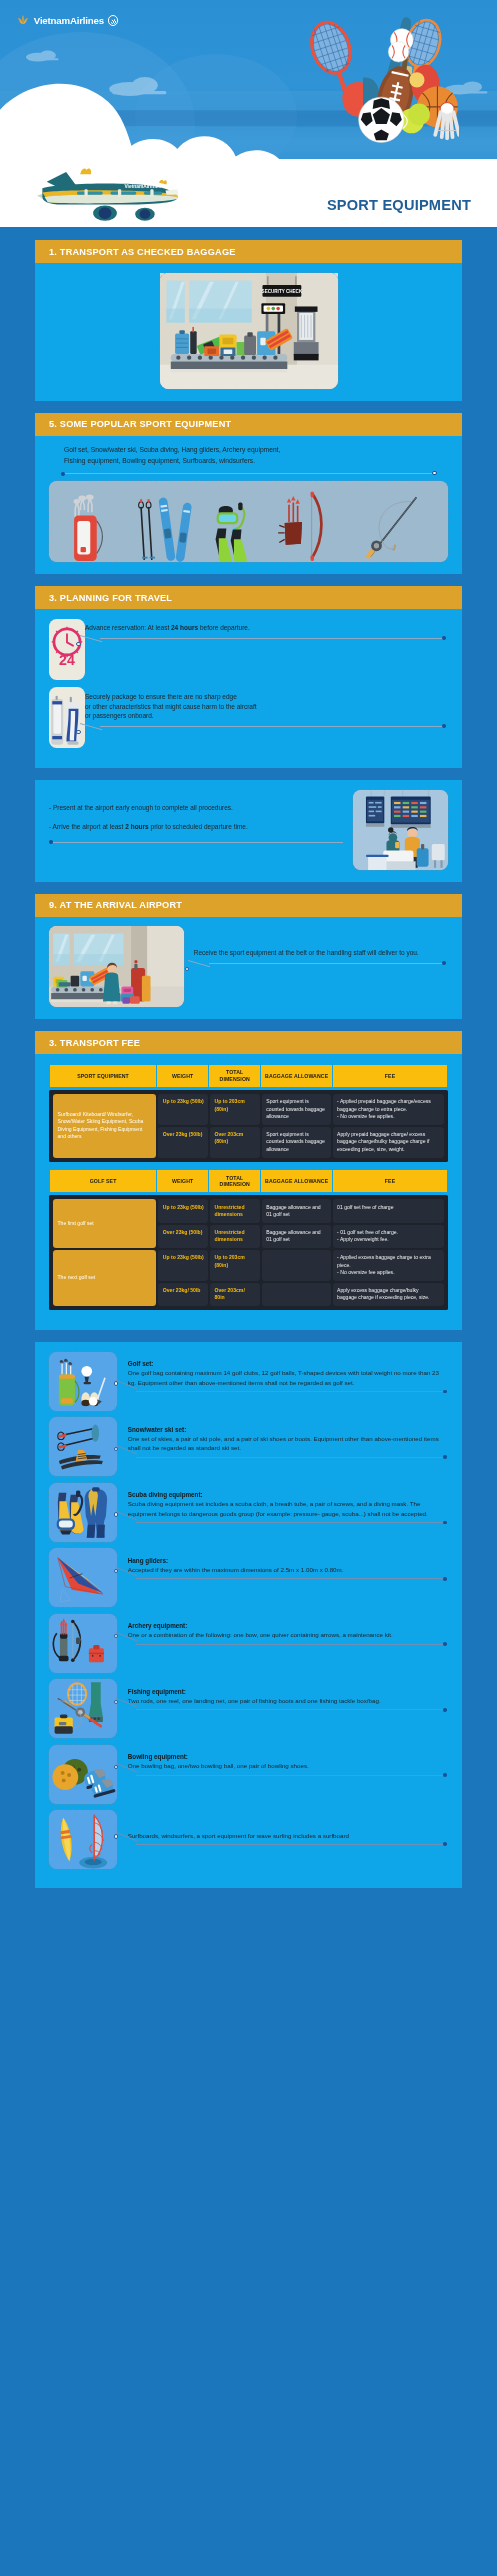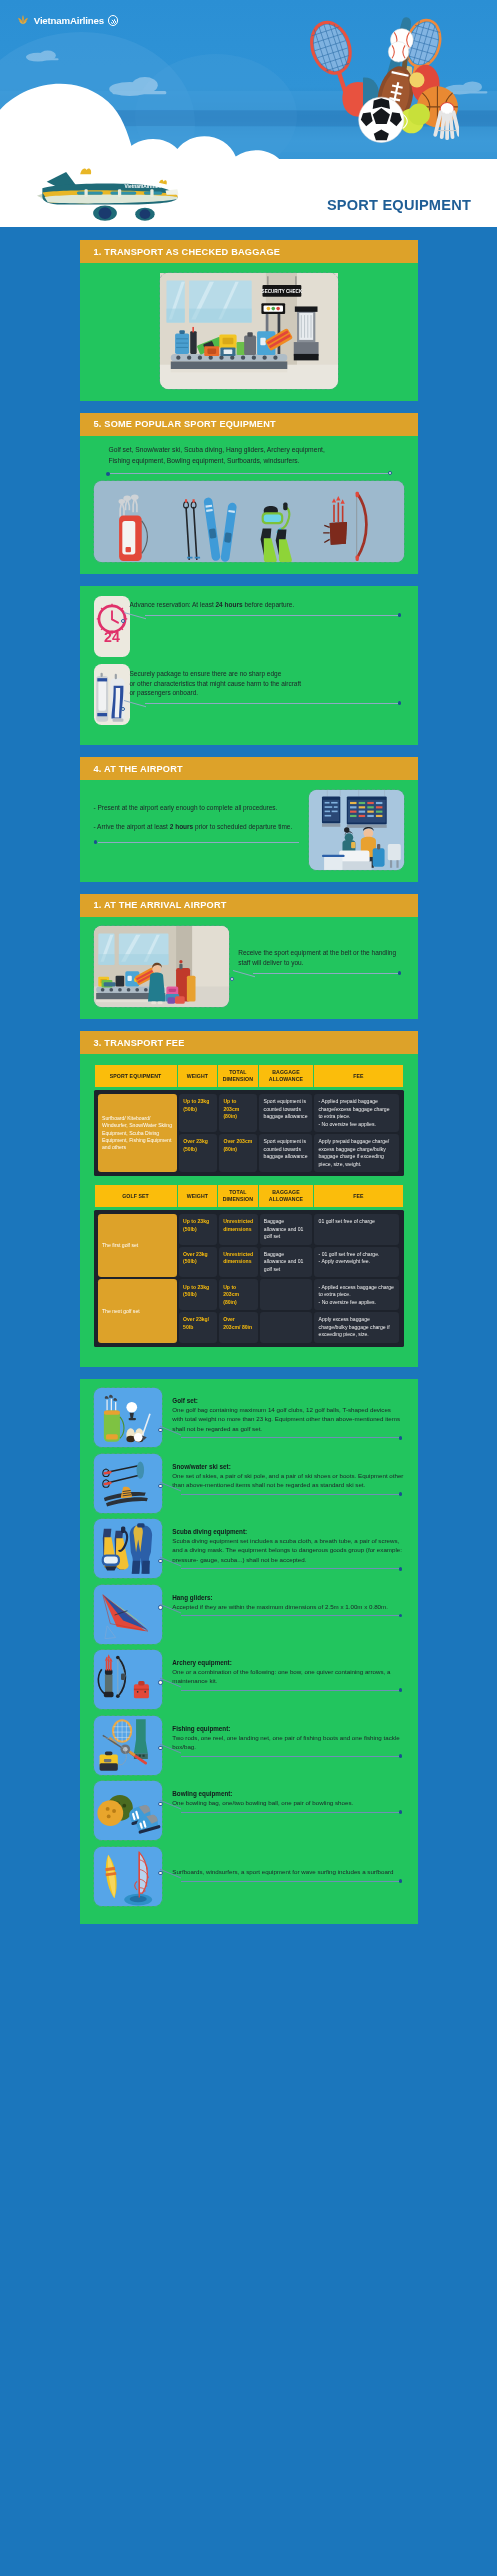"1. TRANSPORT AS CHECKED BAGGAGE" .section { background: #22c55e -> #0ea5e9; width: 338px -> 427px }
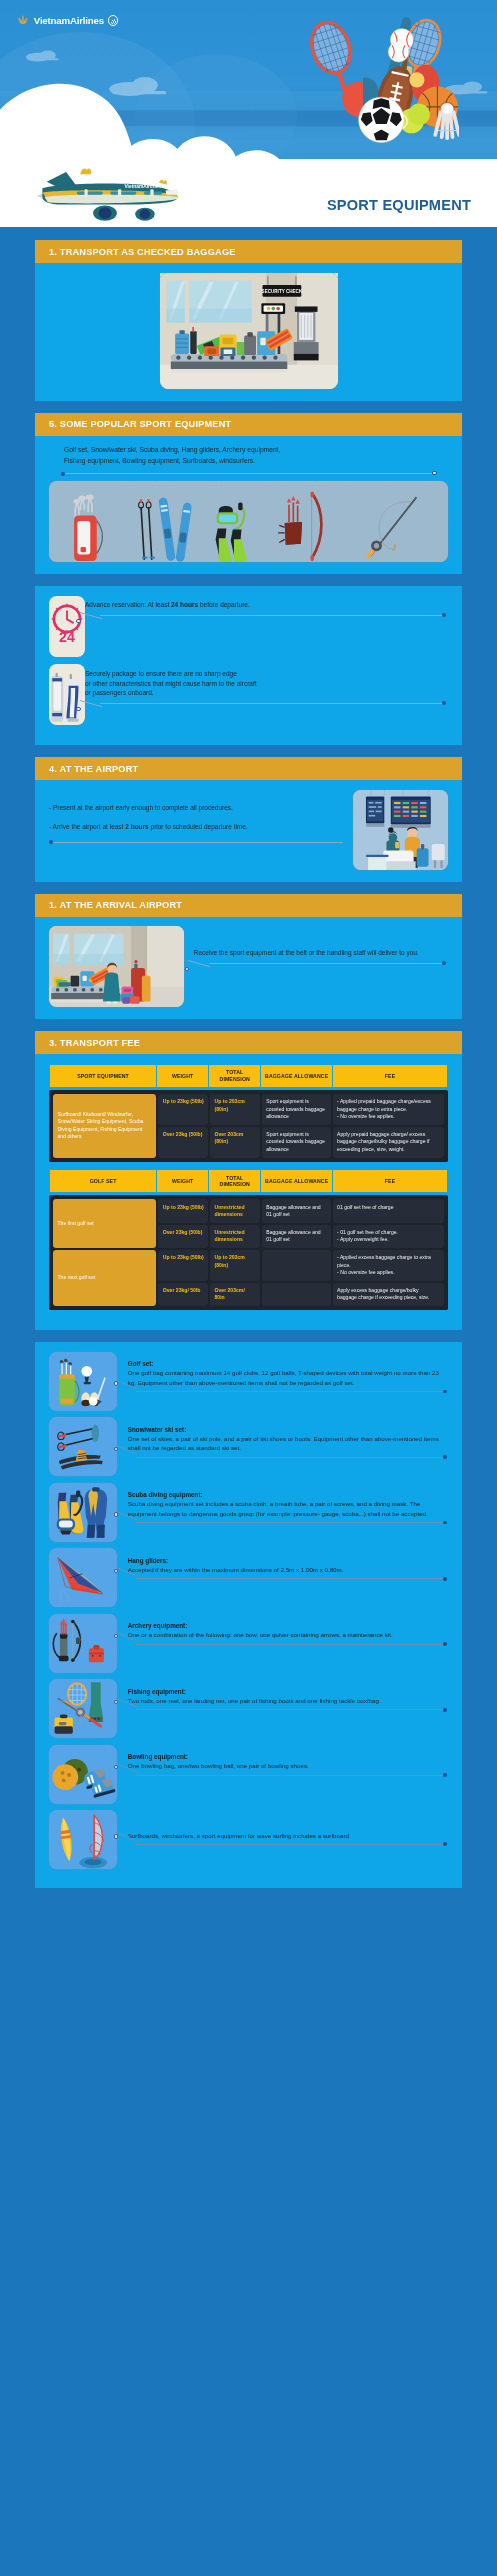"3. PLANNING FOR TRAVEL" div.section-bar { html: none -> <div> <h2>3. PLANNING FOR TRAVEL</h2> </div> }
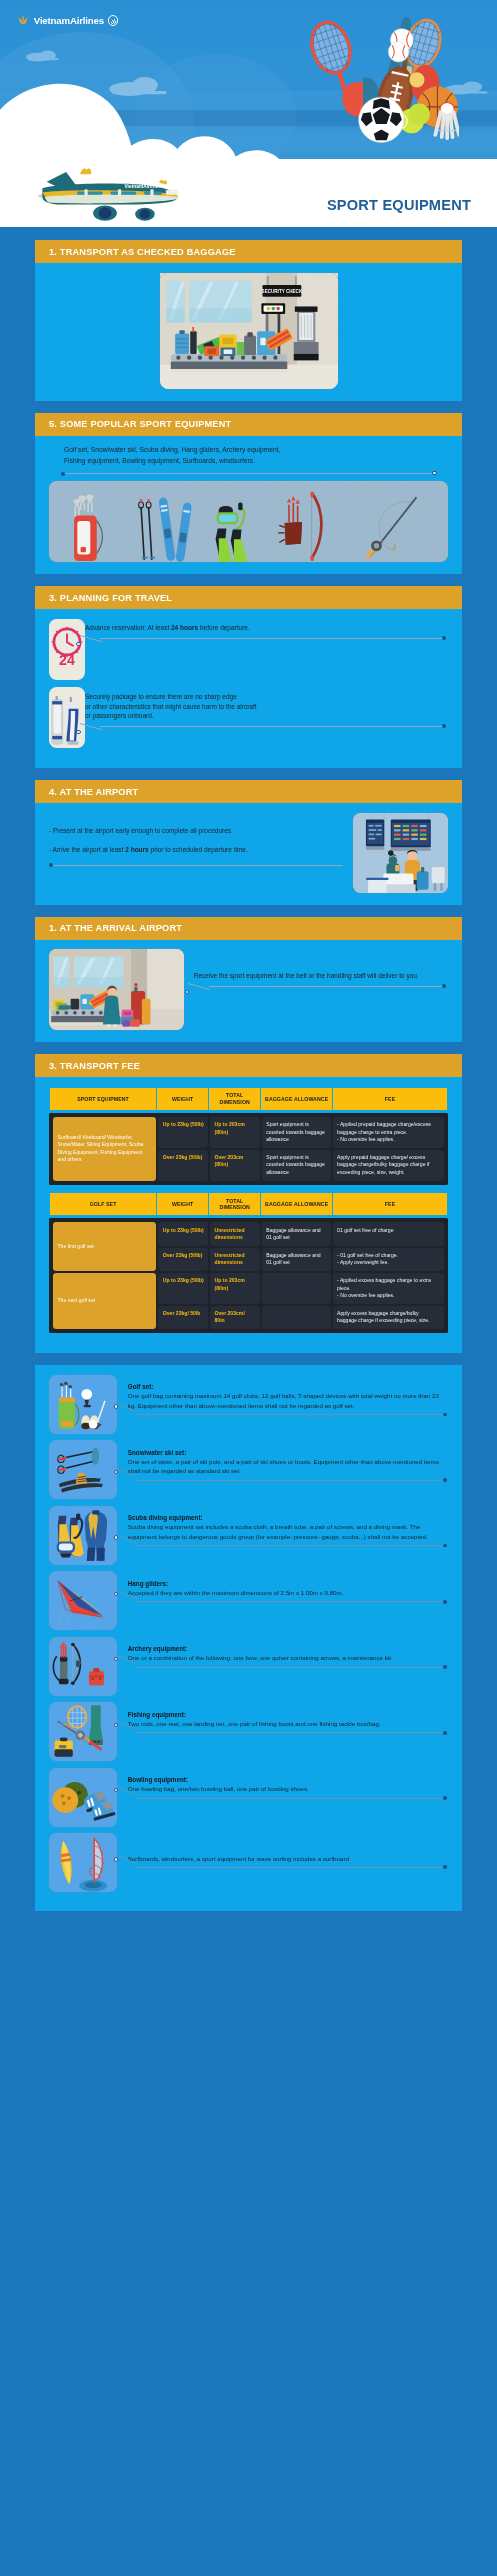"4. AT THE AIRPORT" div.section-bar { html: <div> <h2>4. AT THE AIRPORT</h2> </div> -> none }
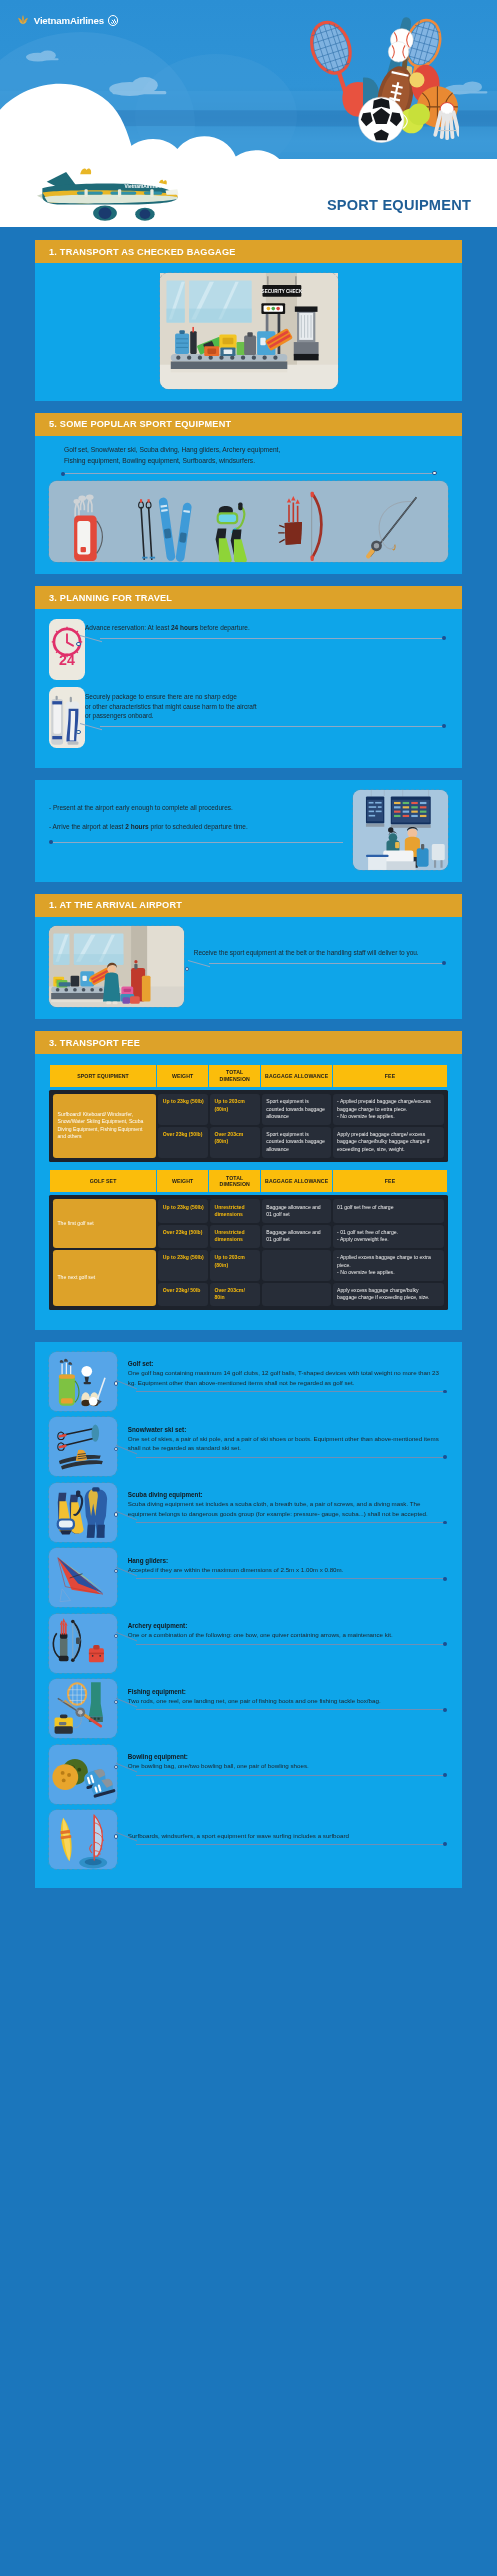"1. AT THE ARRIVAL AIRPORT" h2 { text: 1 -> 9 }
